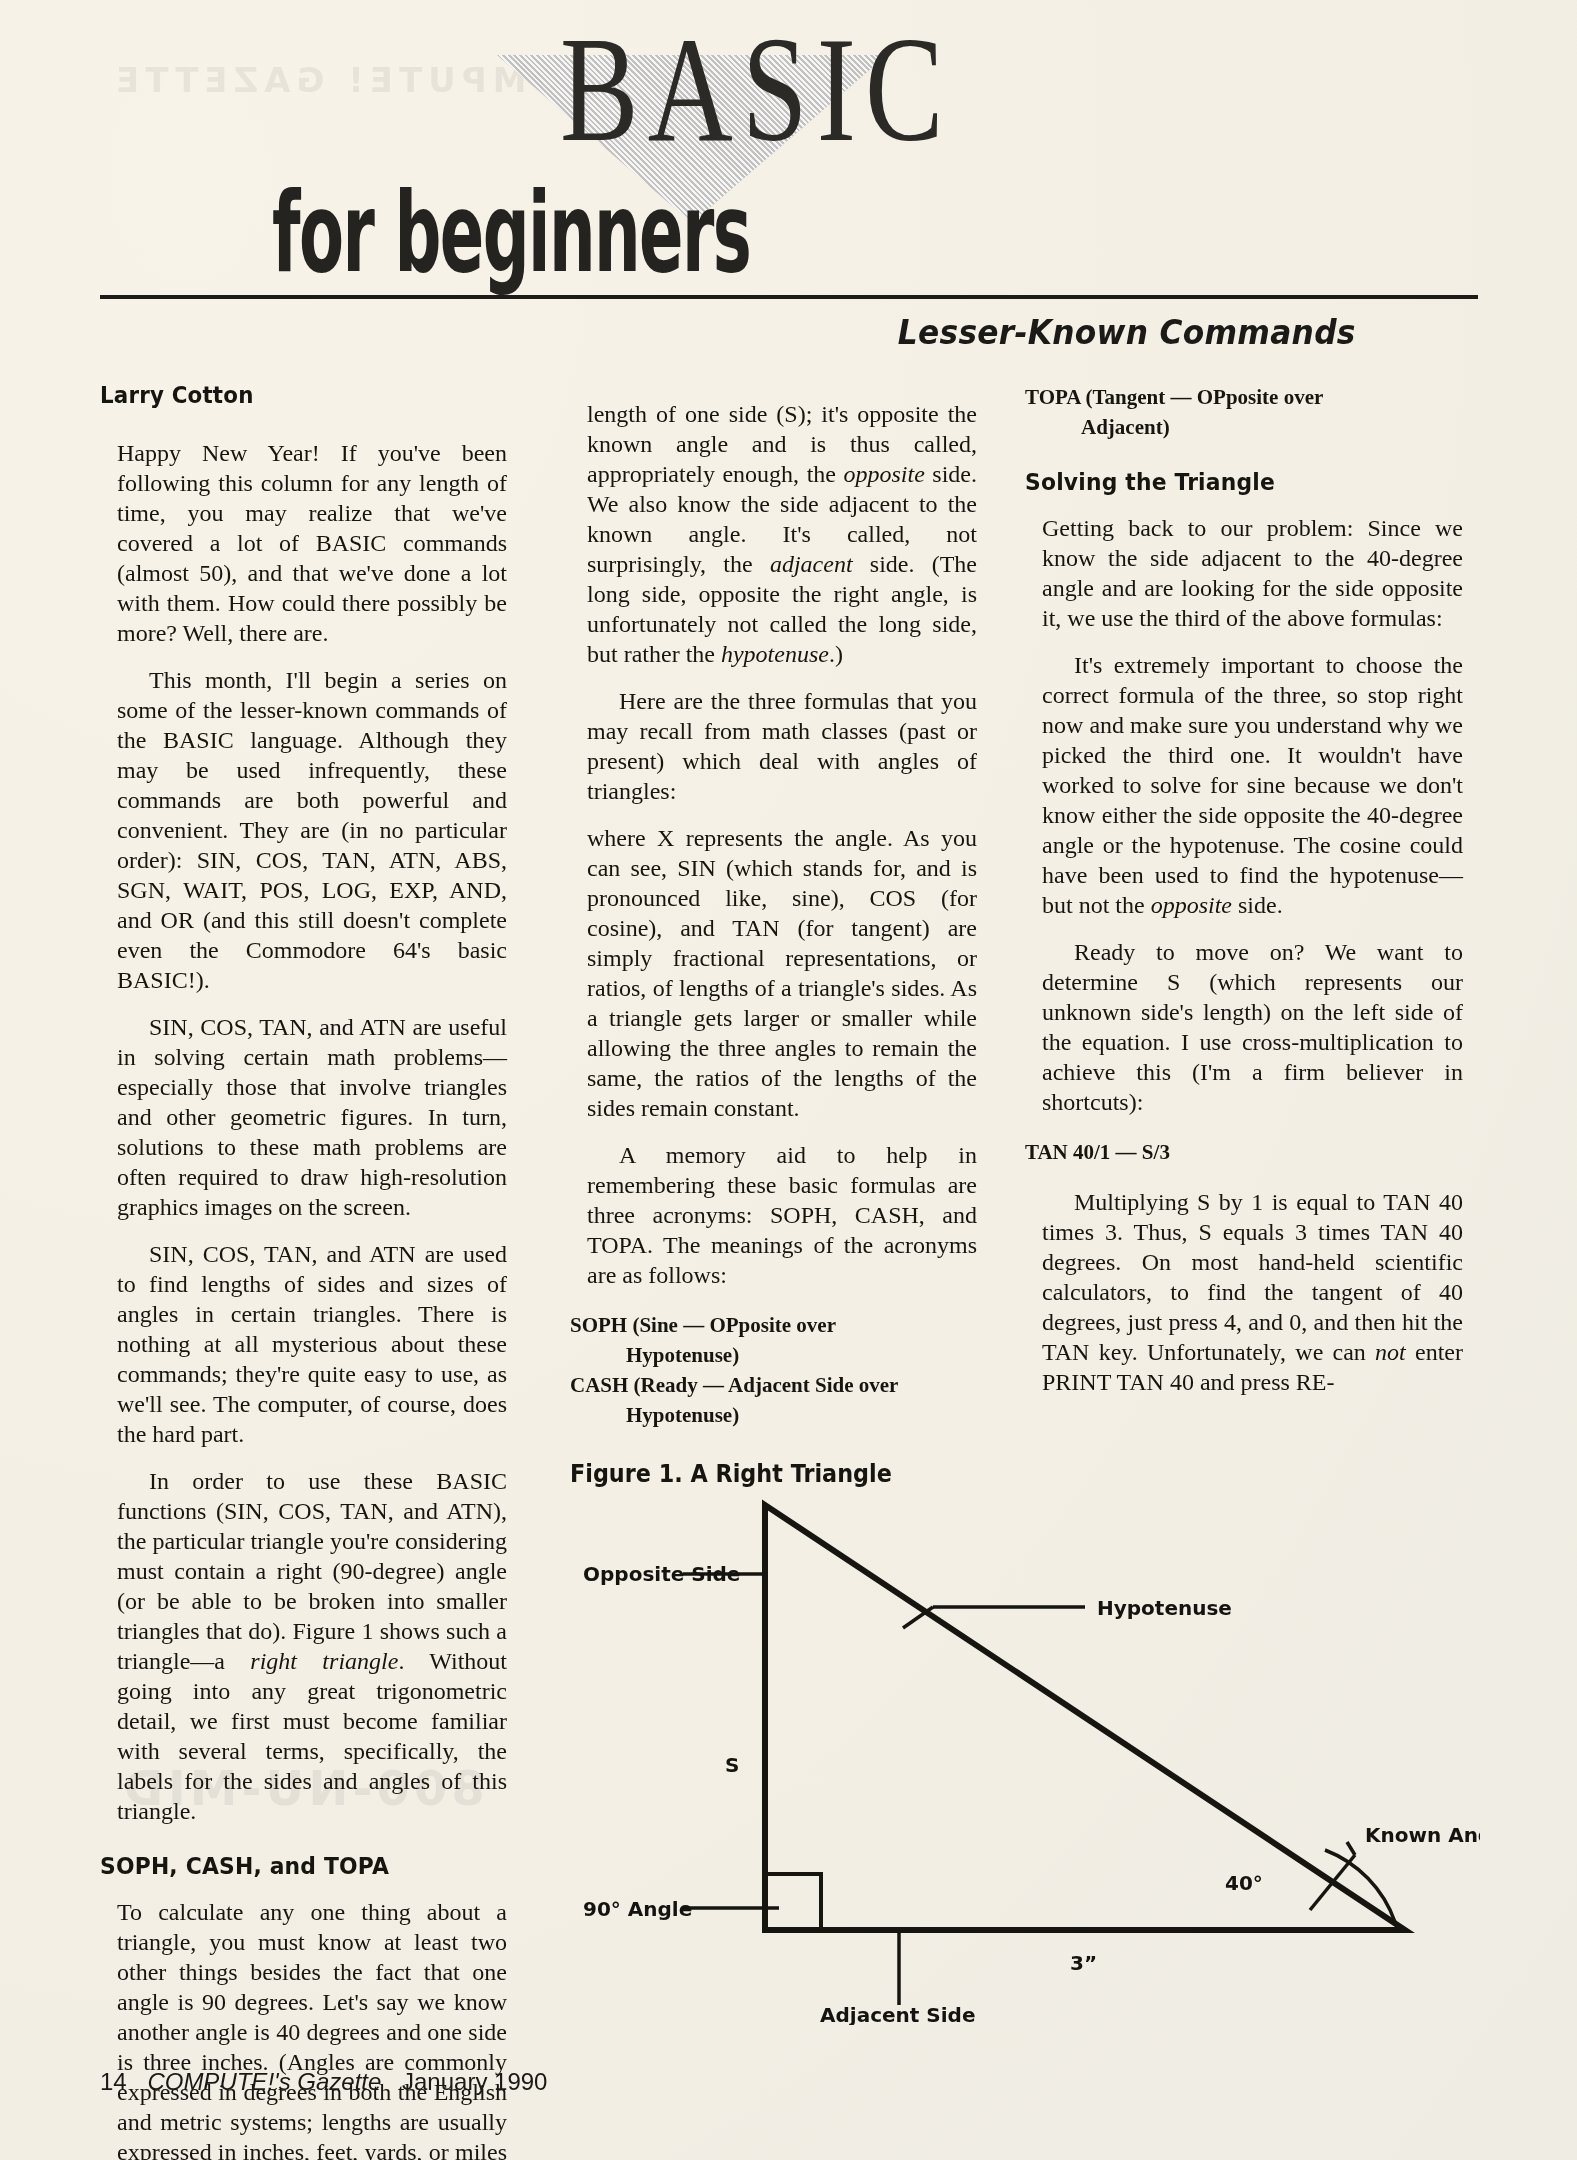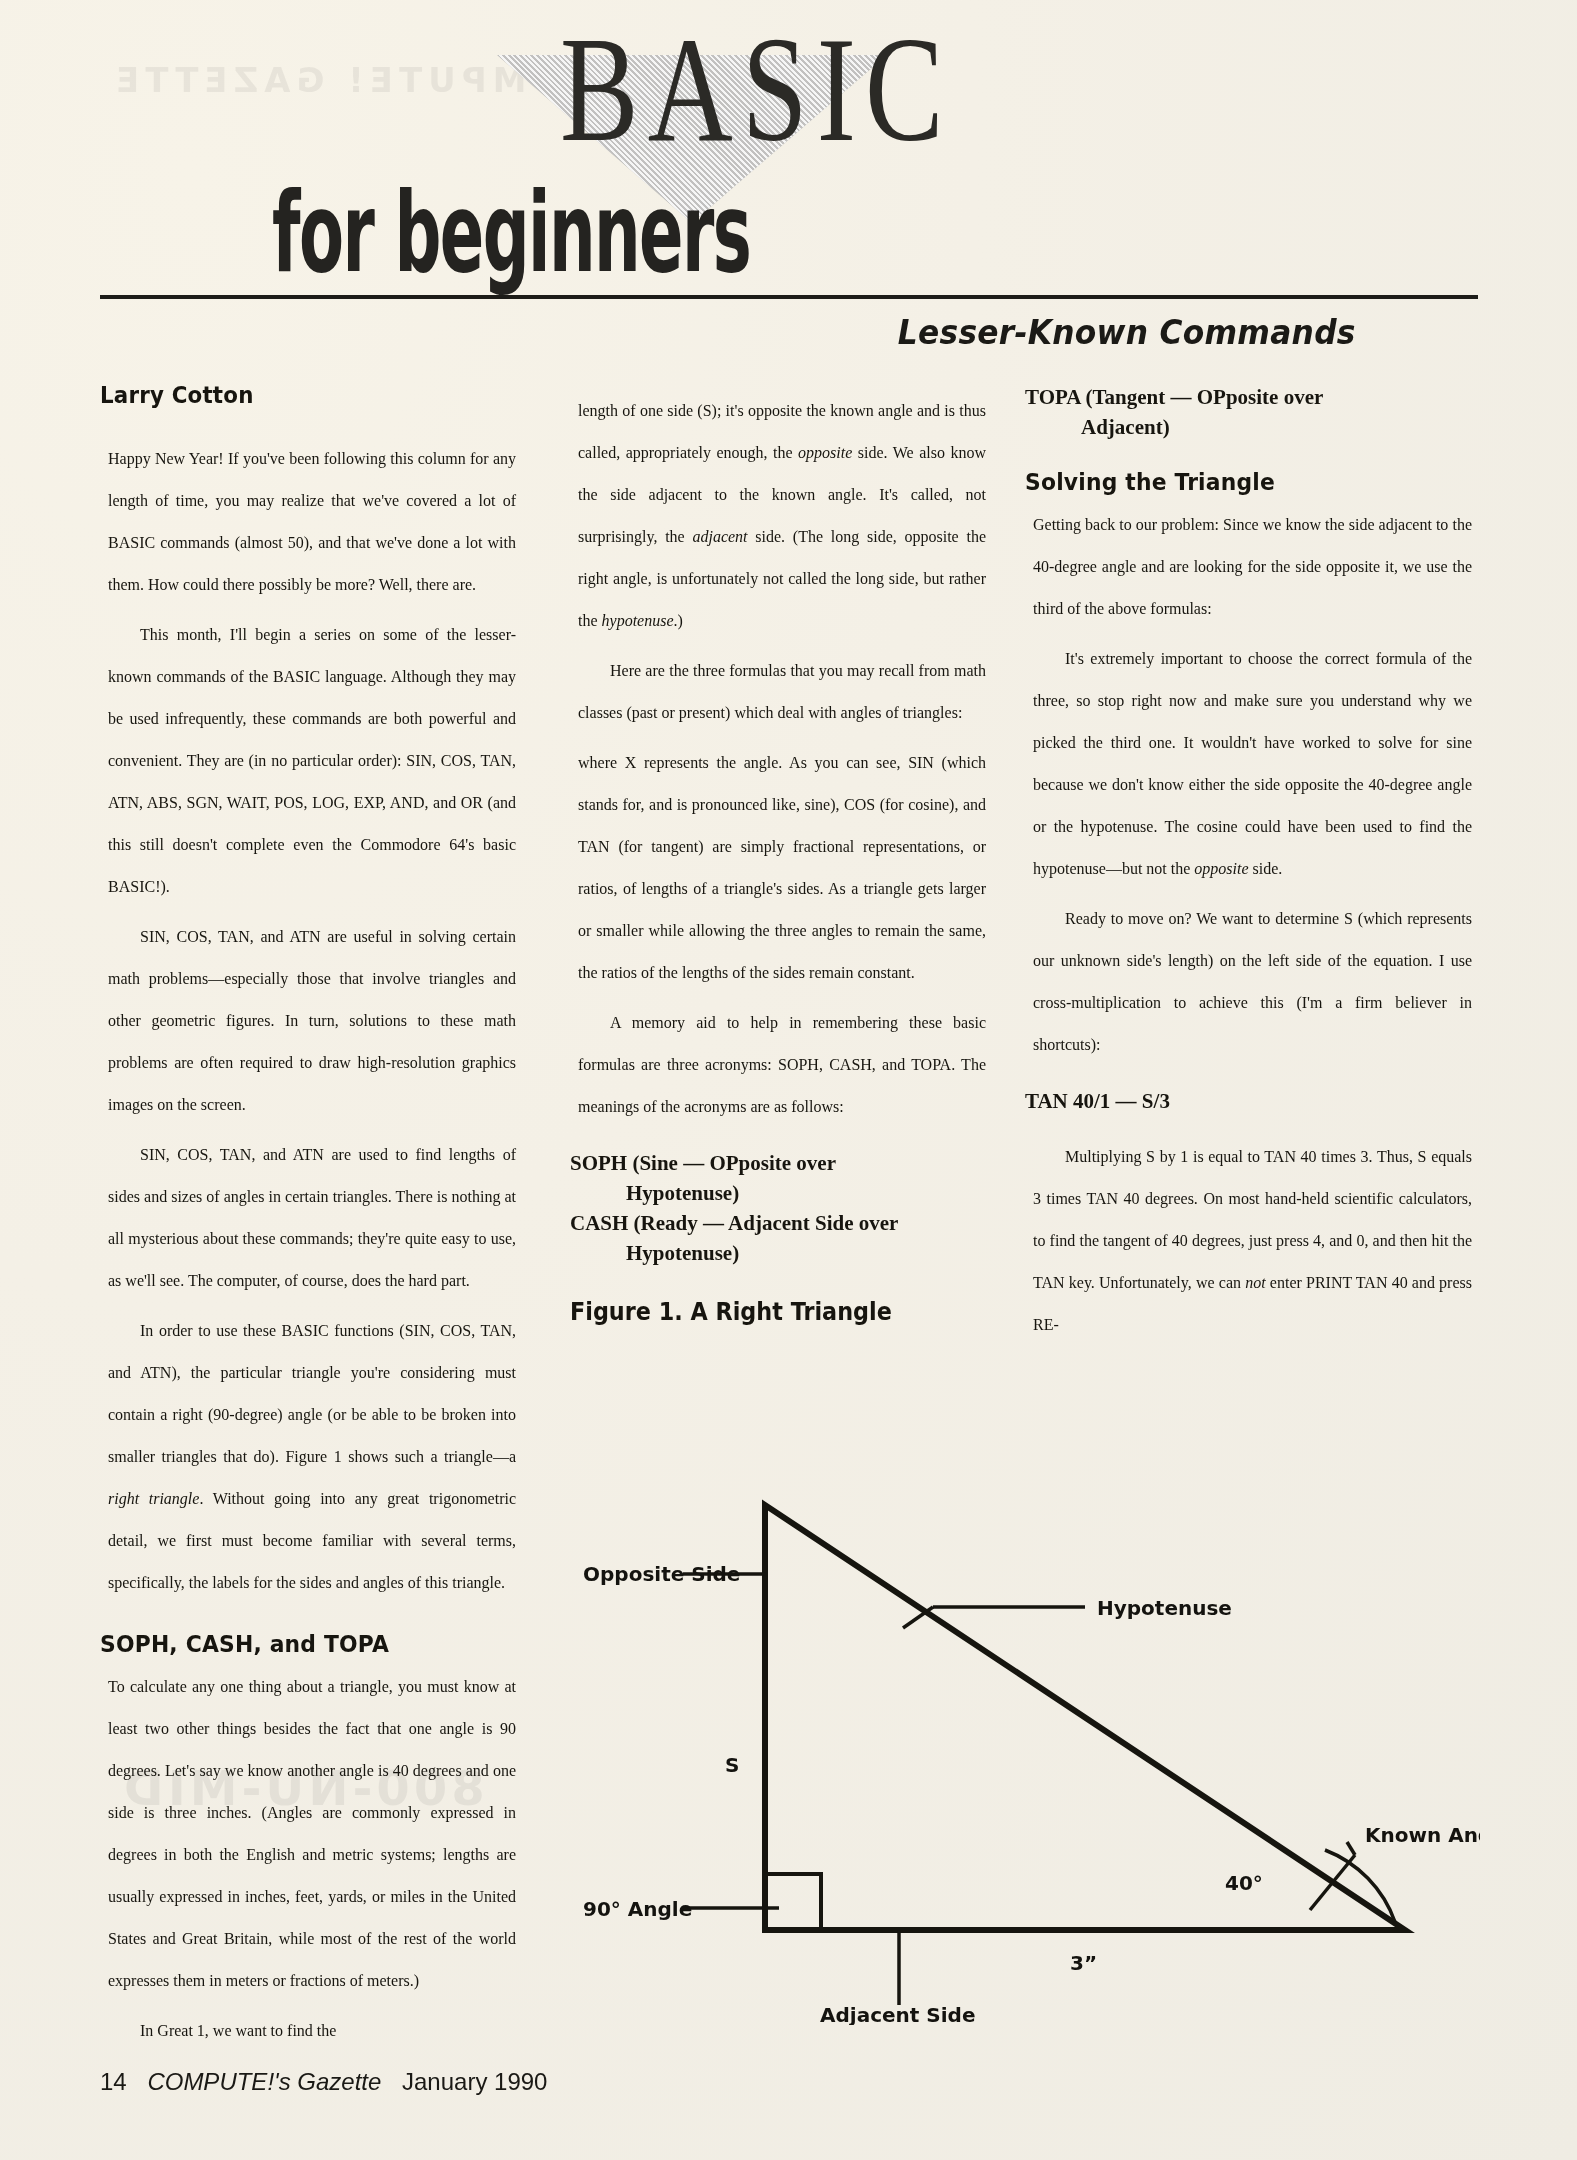"length of one side (S);" p { font-size: 16px -> 24px; line-height: 42px -> 30px; margin: 8px -> 17px }
